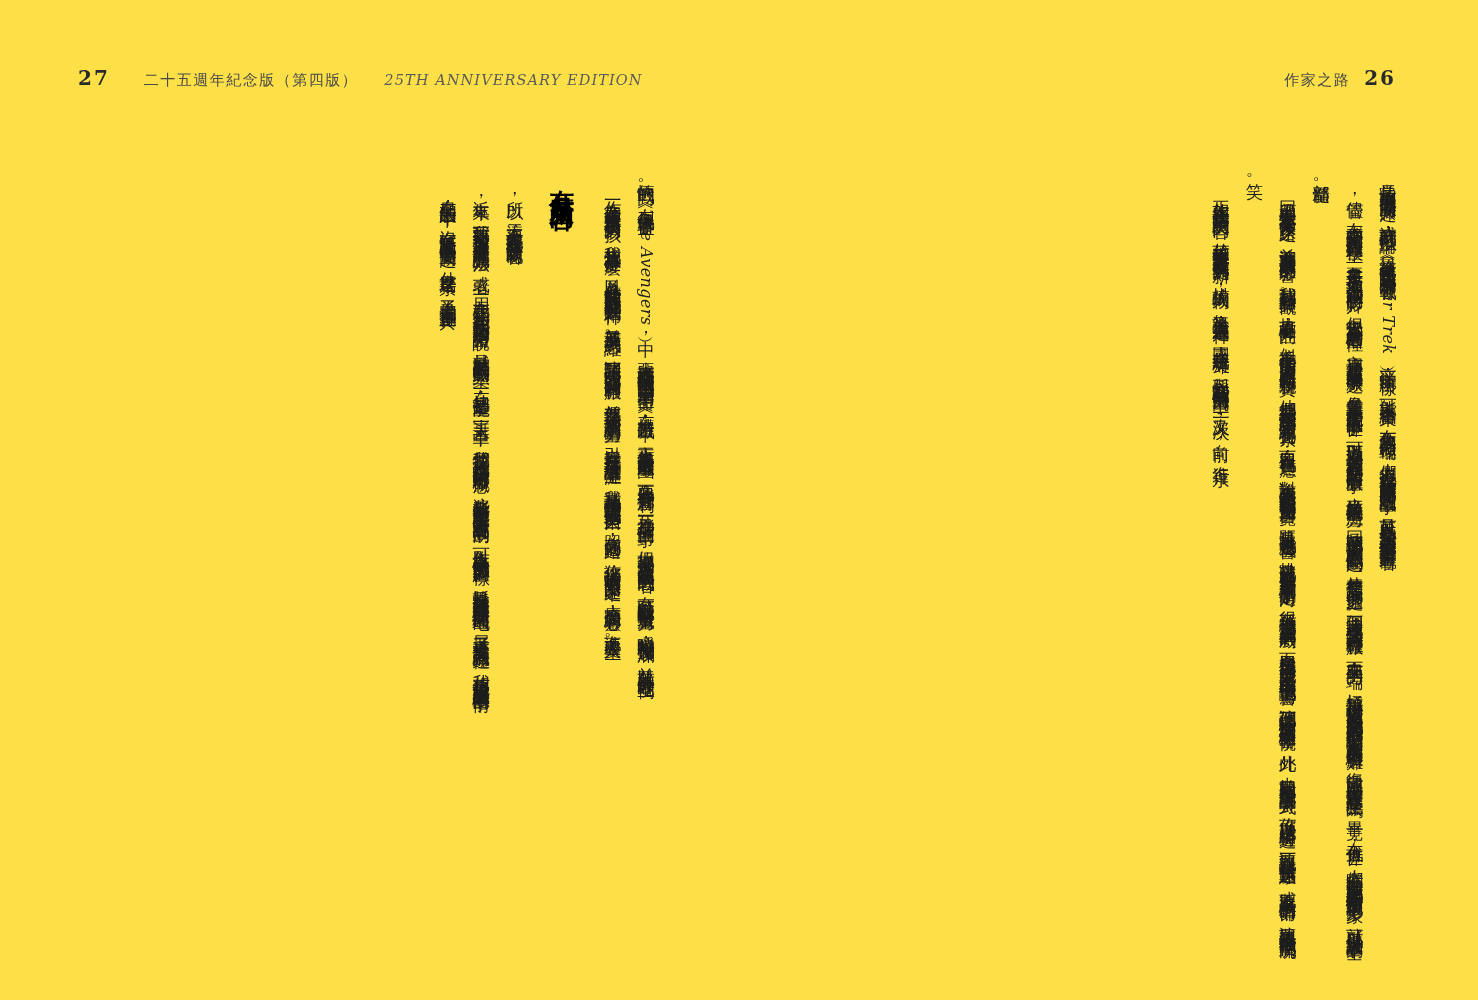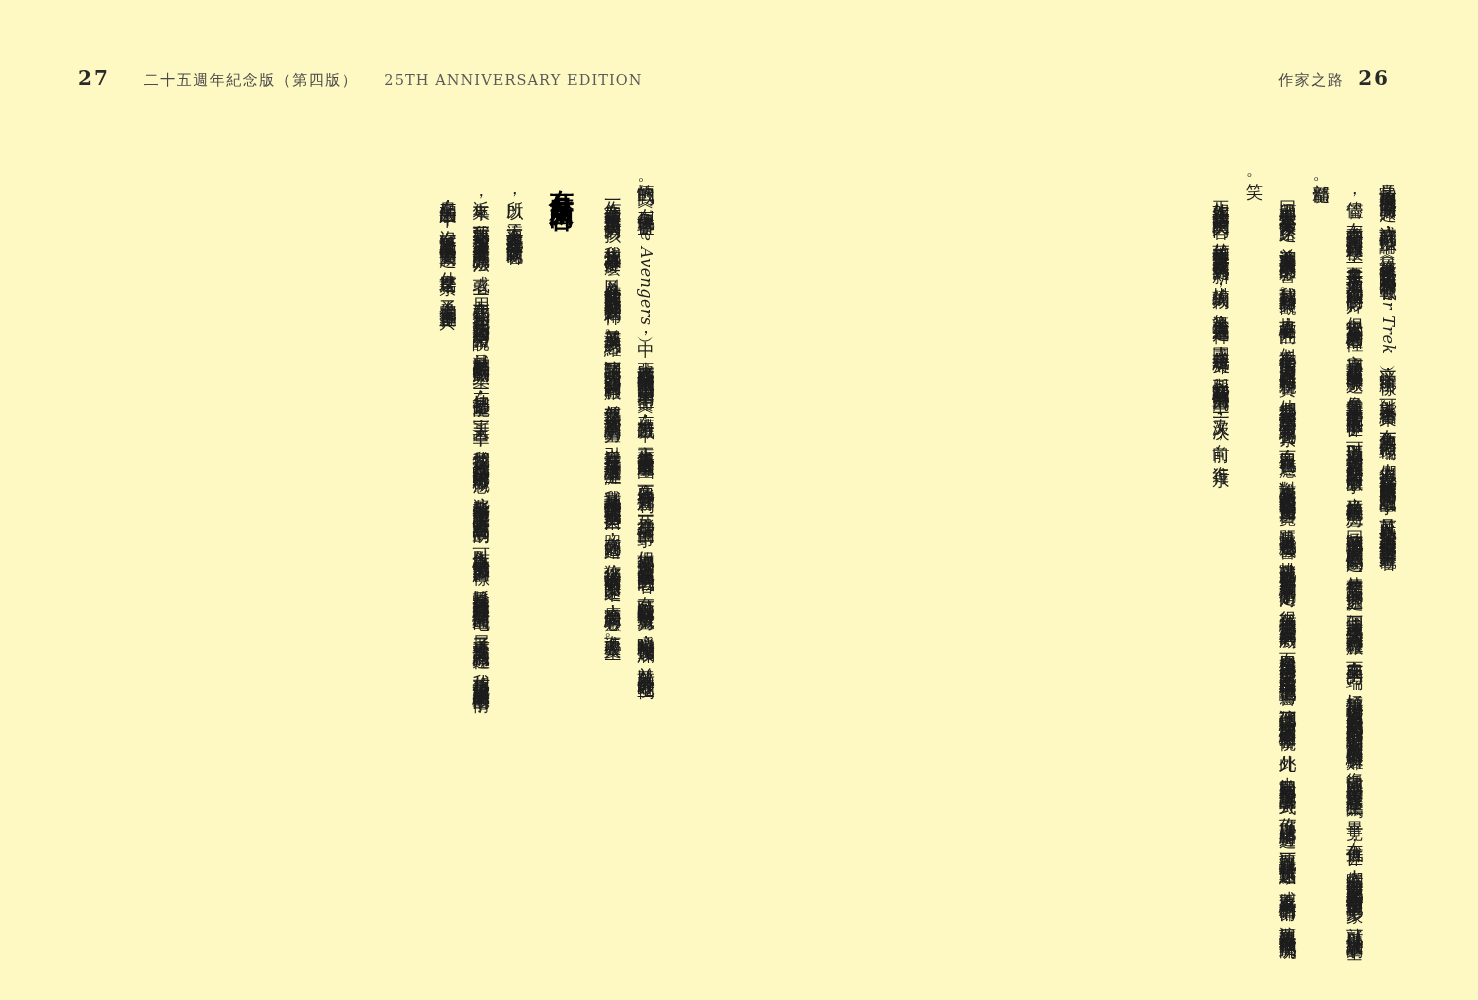"27" #spread { background: #fef9c3 -> #fde047 }
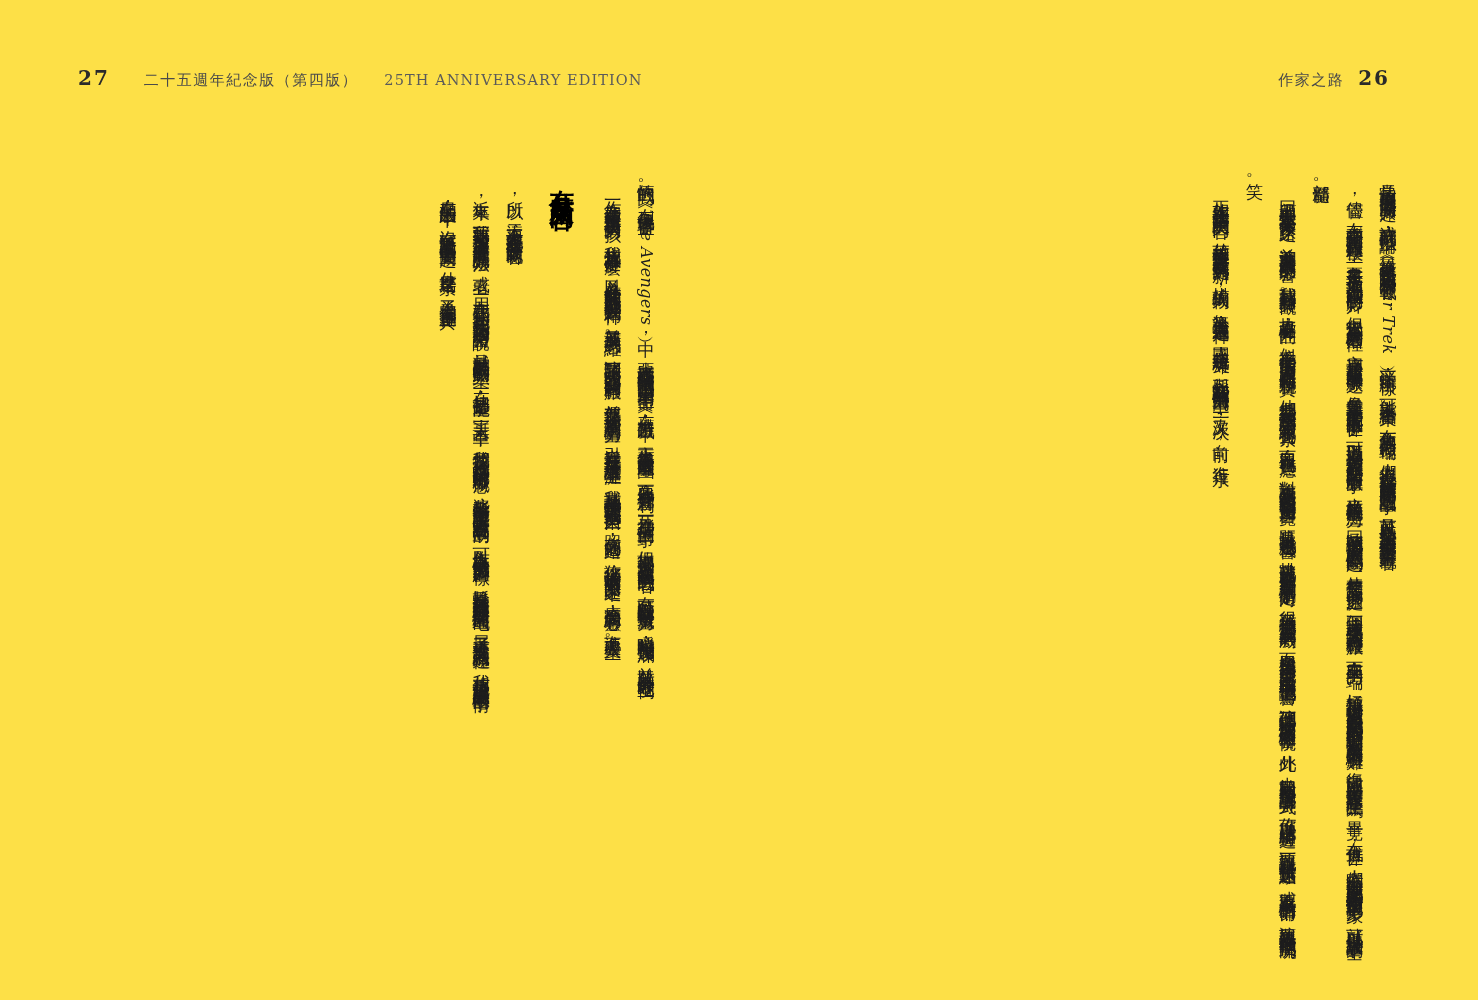"25TH ANNIVERSARY EDITION" .runhead-en { font-style: none -> italic }
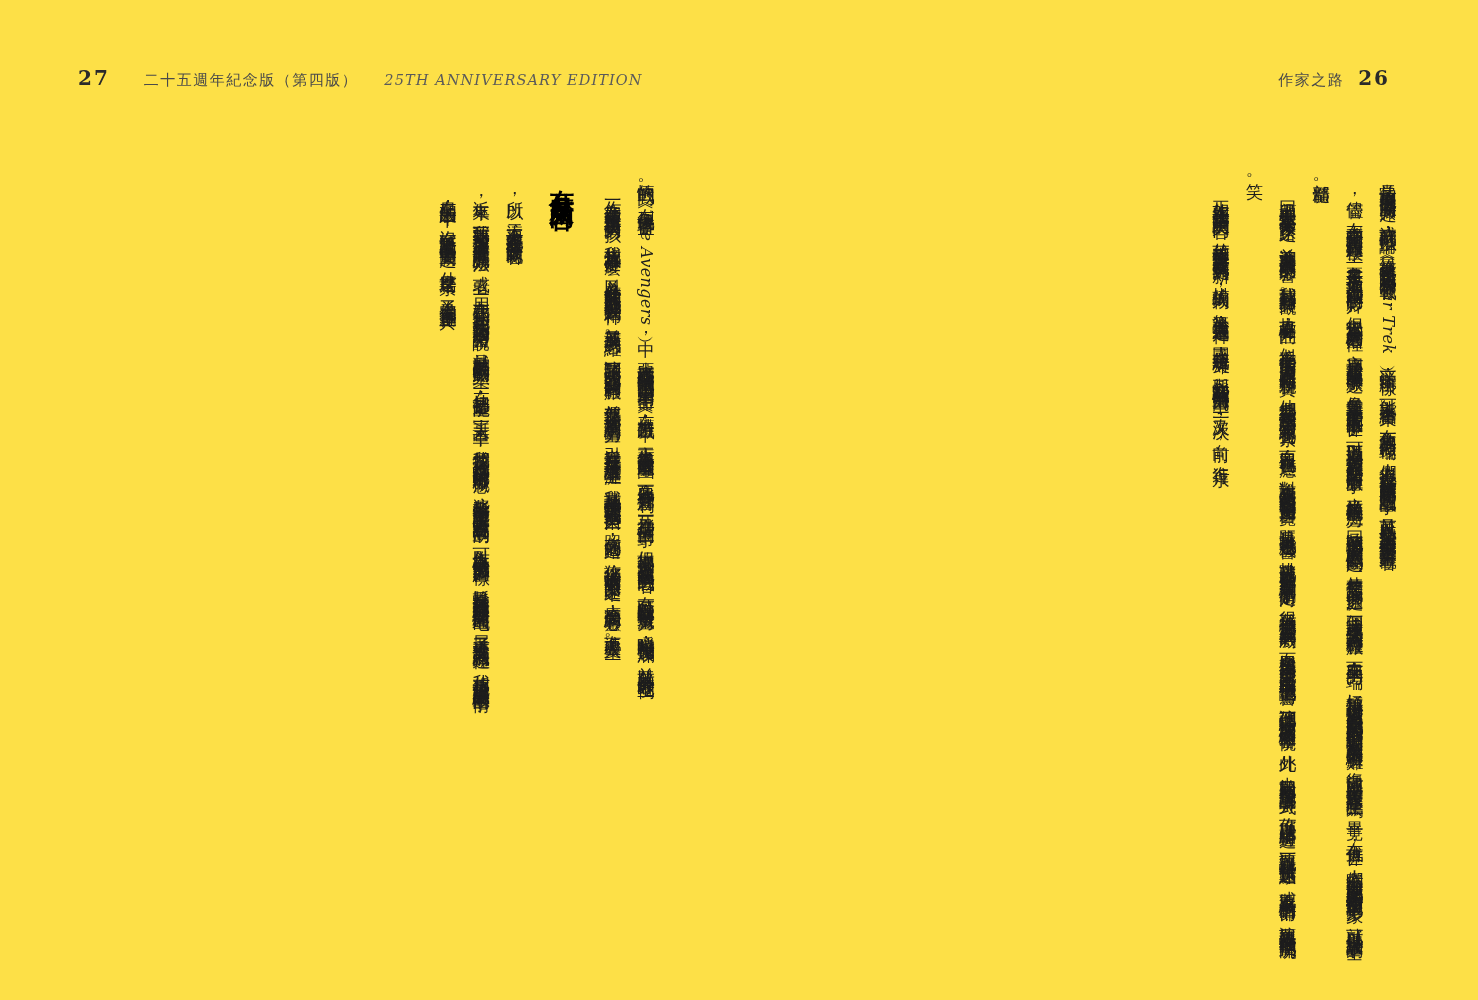"作家之路" .runhead.right { right: 88px -> 82px }
